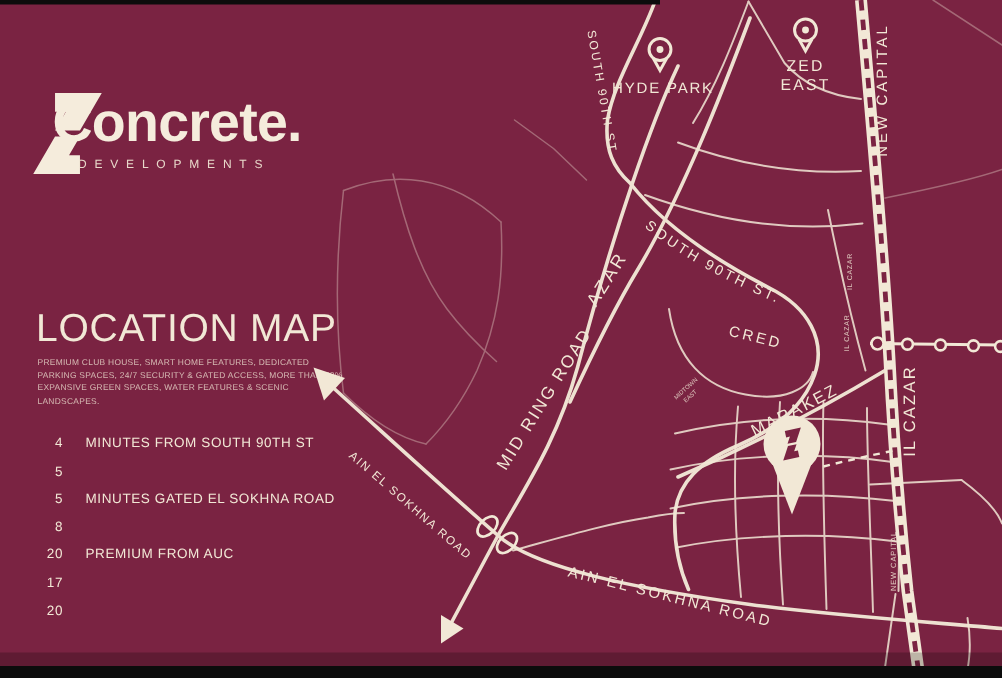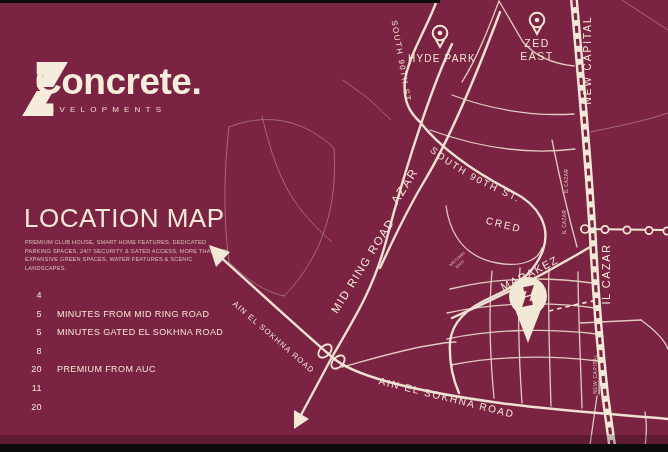"DEVELOPMENTS" .logo-sub { margin-left: 3px -> 17px }
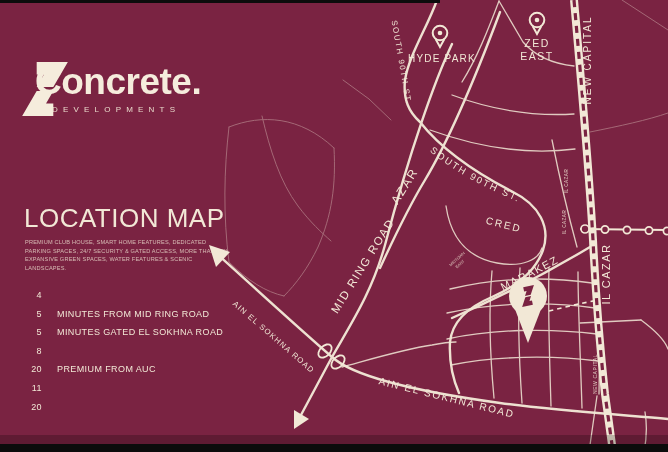"MINUTES FROM SOUTH 90TH ST" span.dist-lbl { html: none -> <span>MINUTES FROM SOUTH 90TH ST</span> }
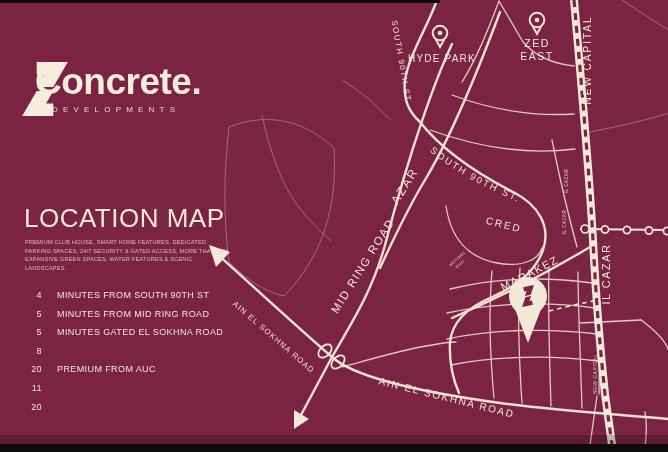"MINUTES FROM MID RING ROAD" span.dist-lbl { html: <span>MINUTES FROM MID RING ROAD</span> -> none }
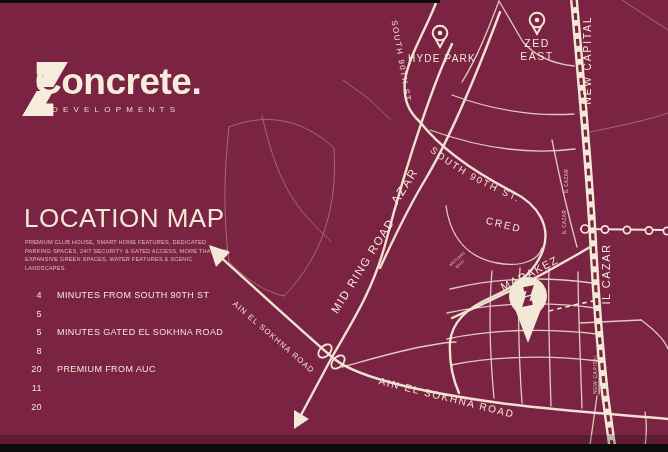"11" span.dist-num { text: 11 -> 17 }
